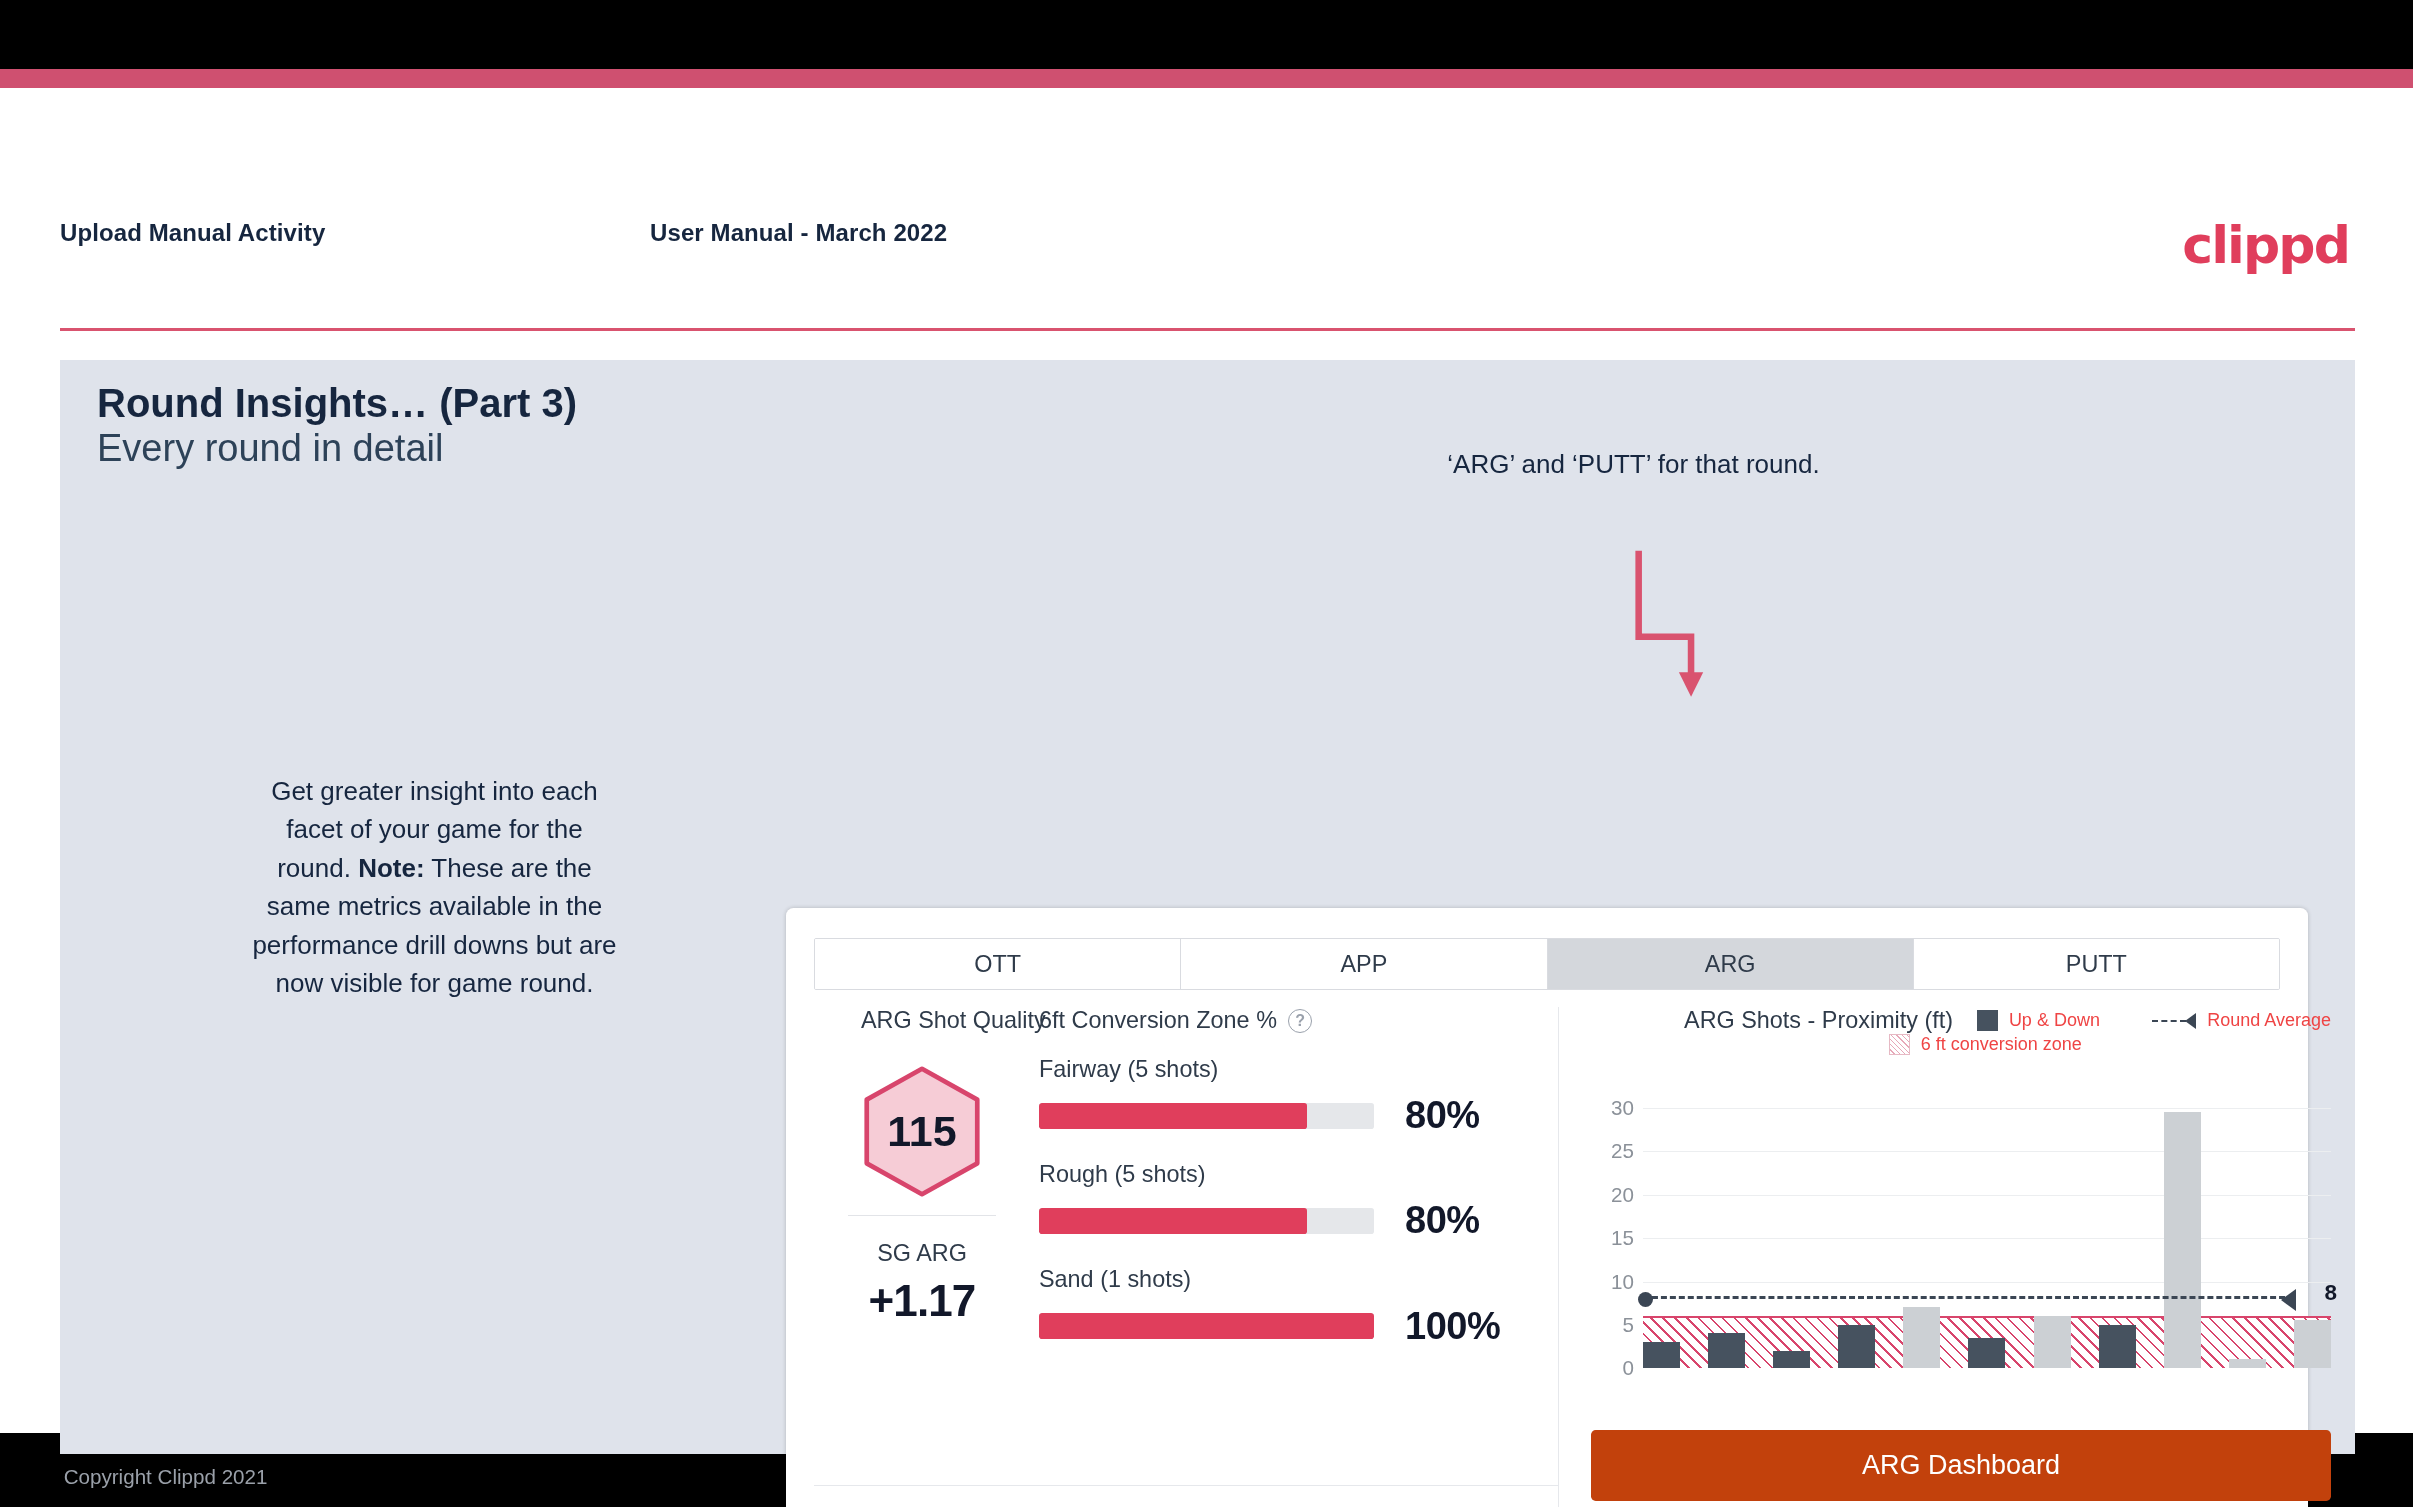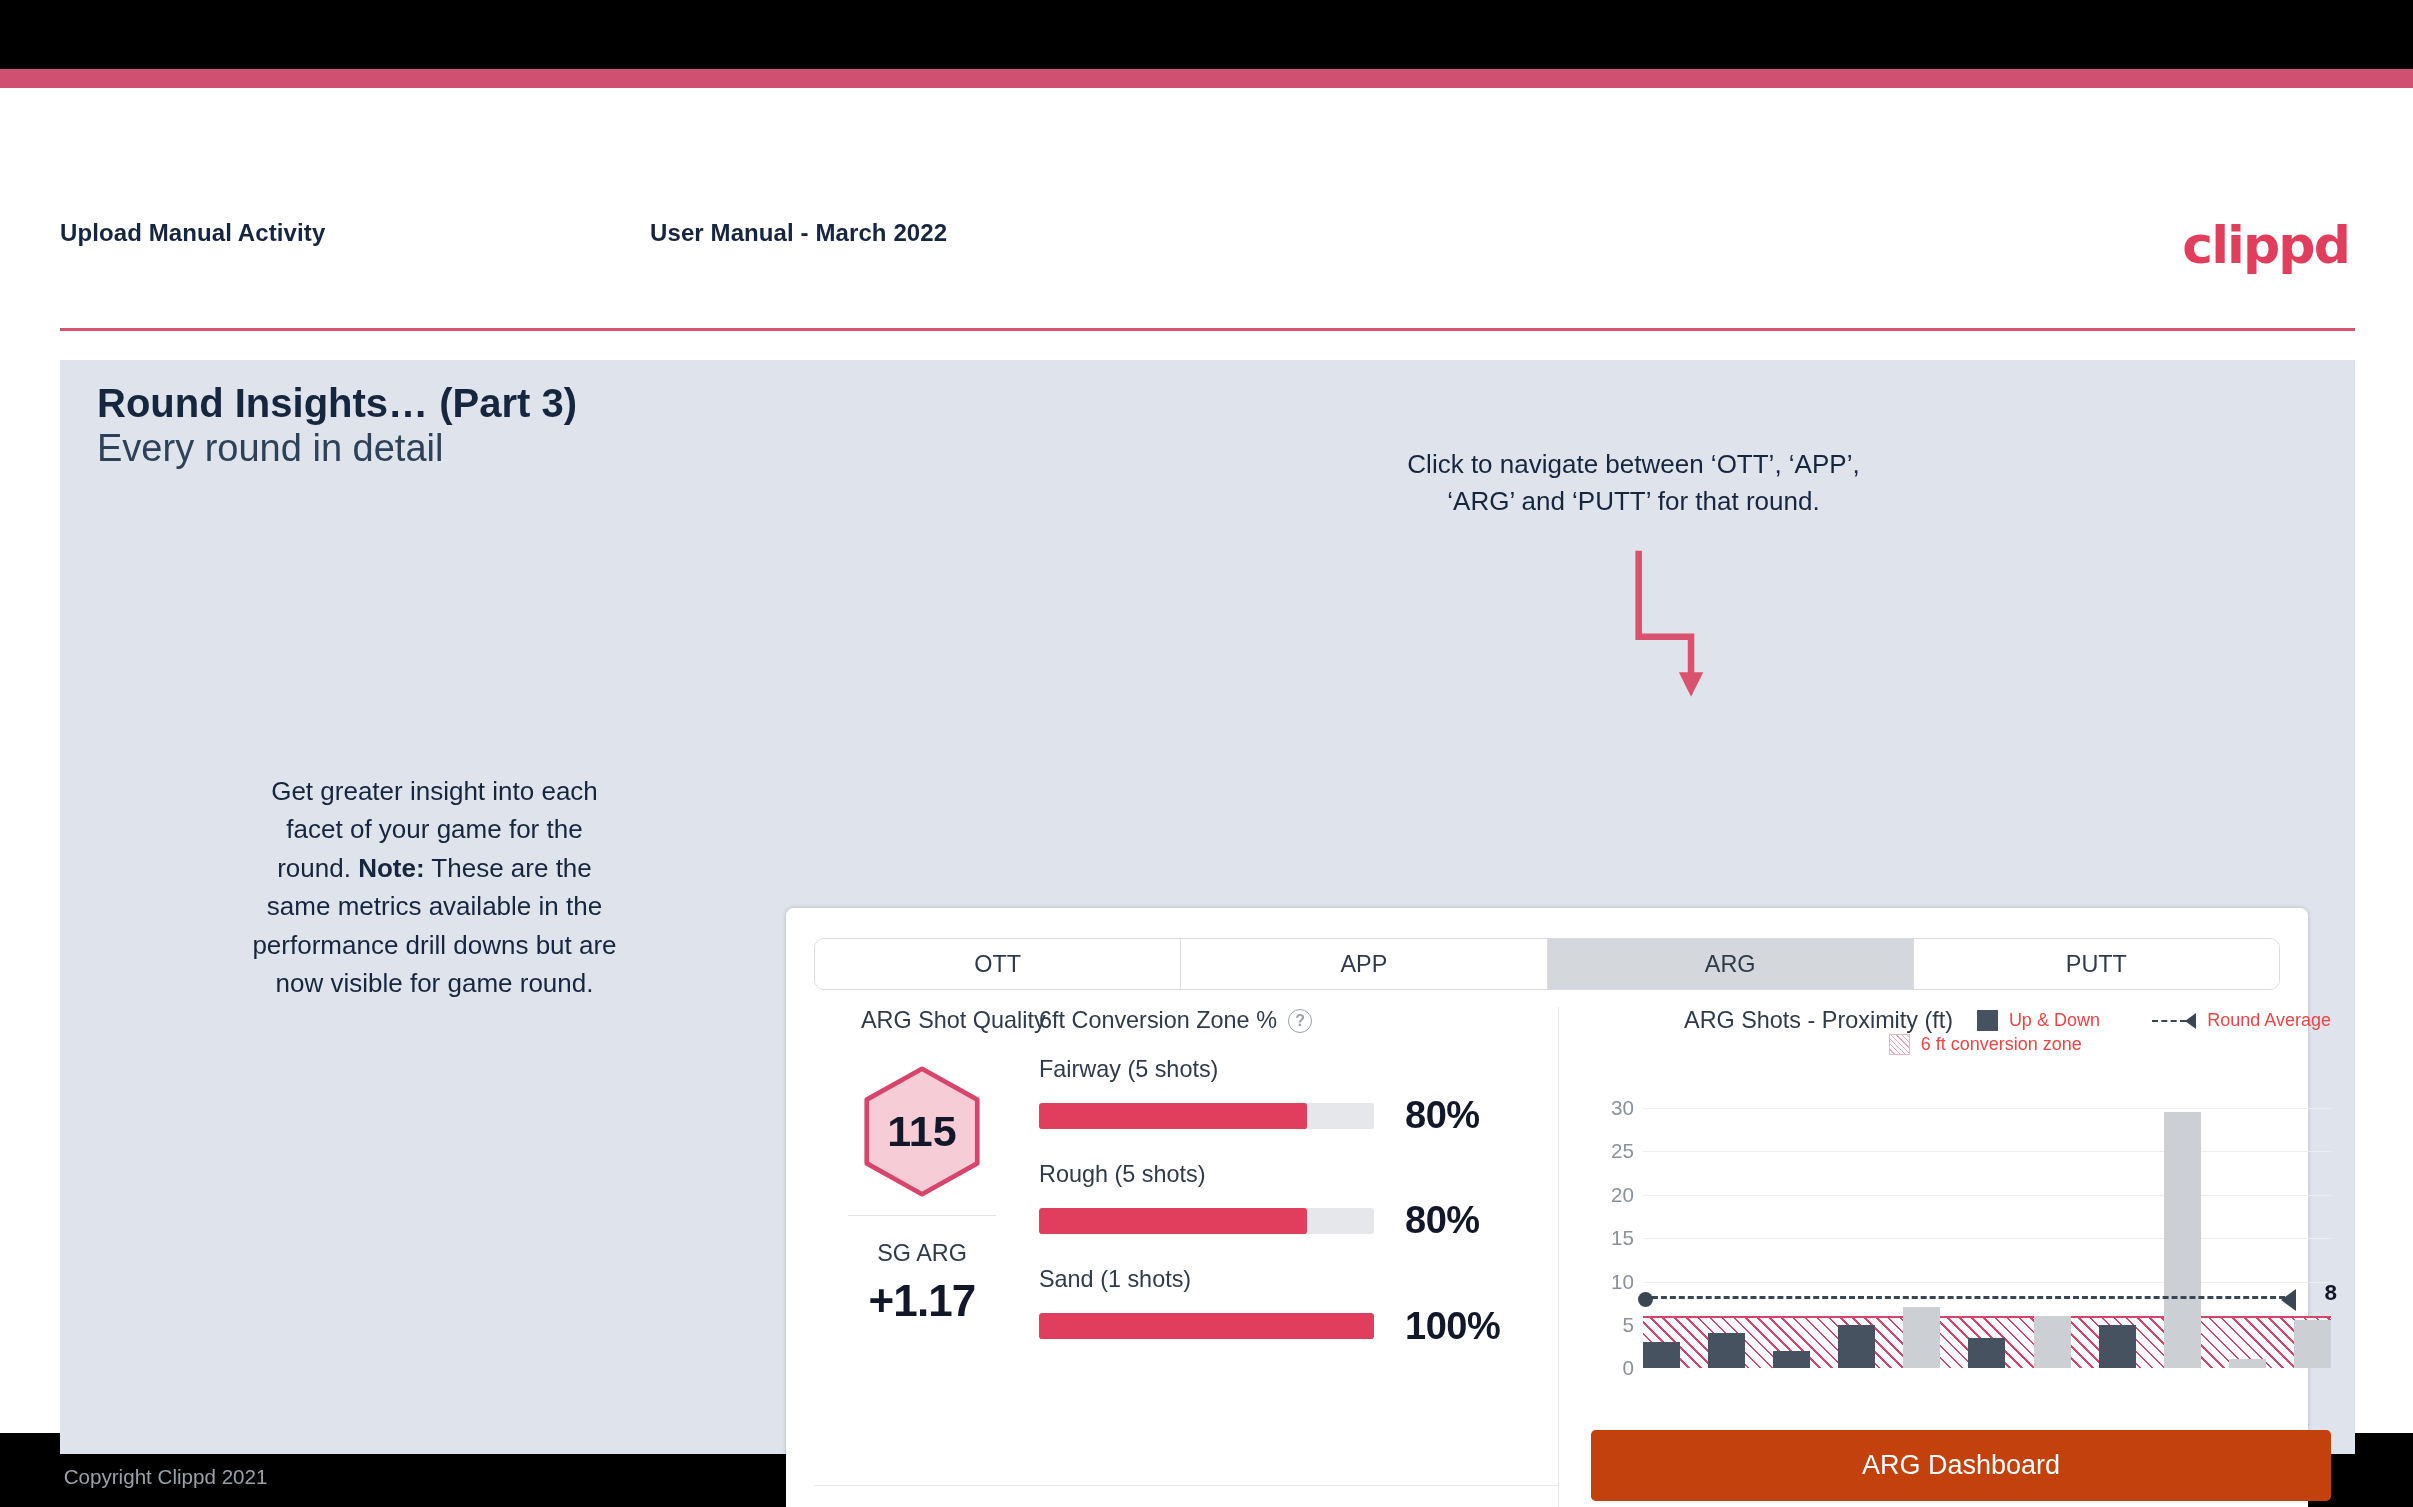"Click to navigate between ‘OTT’," div { html: <div>Click to navigate between ‘OTT’, ‘APP’,</div> -> none }
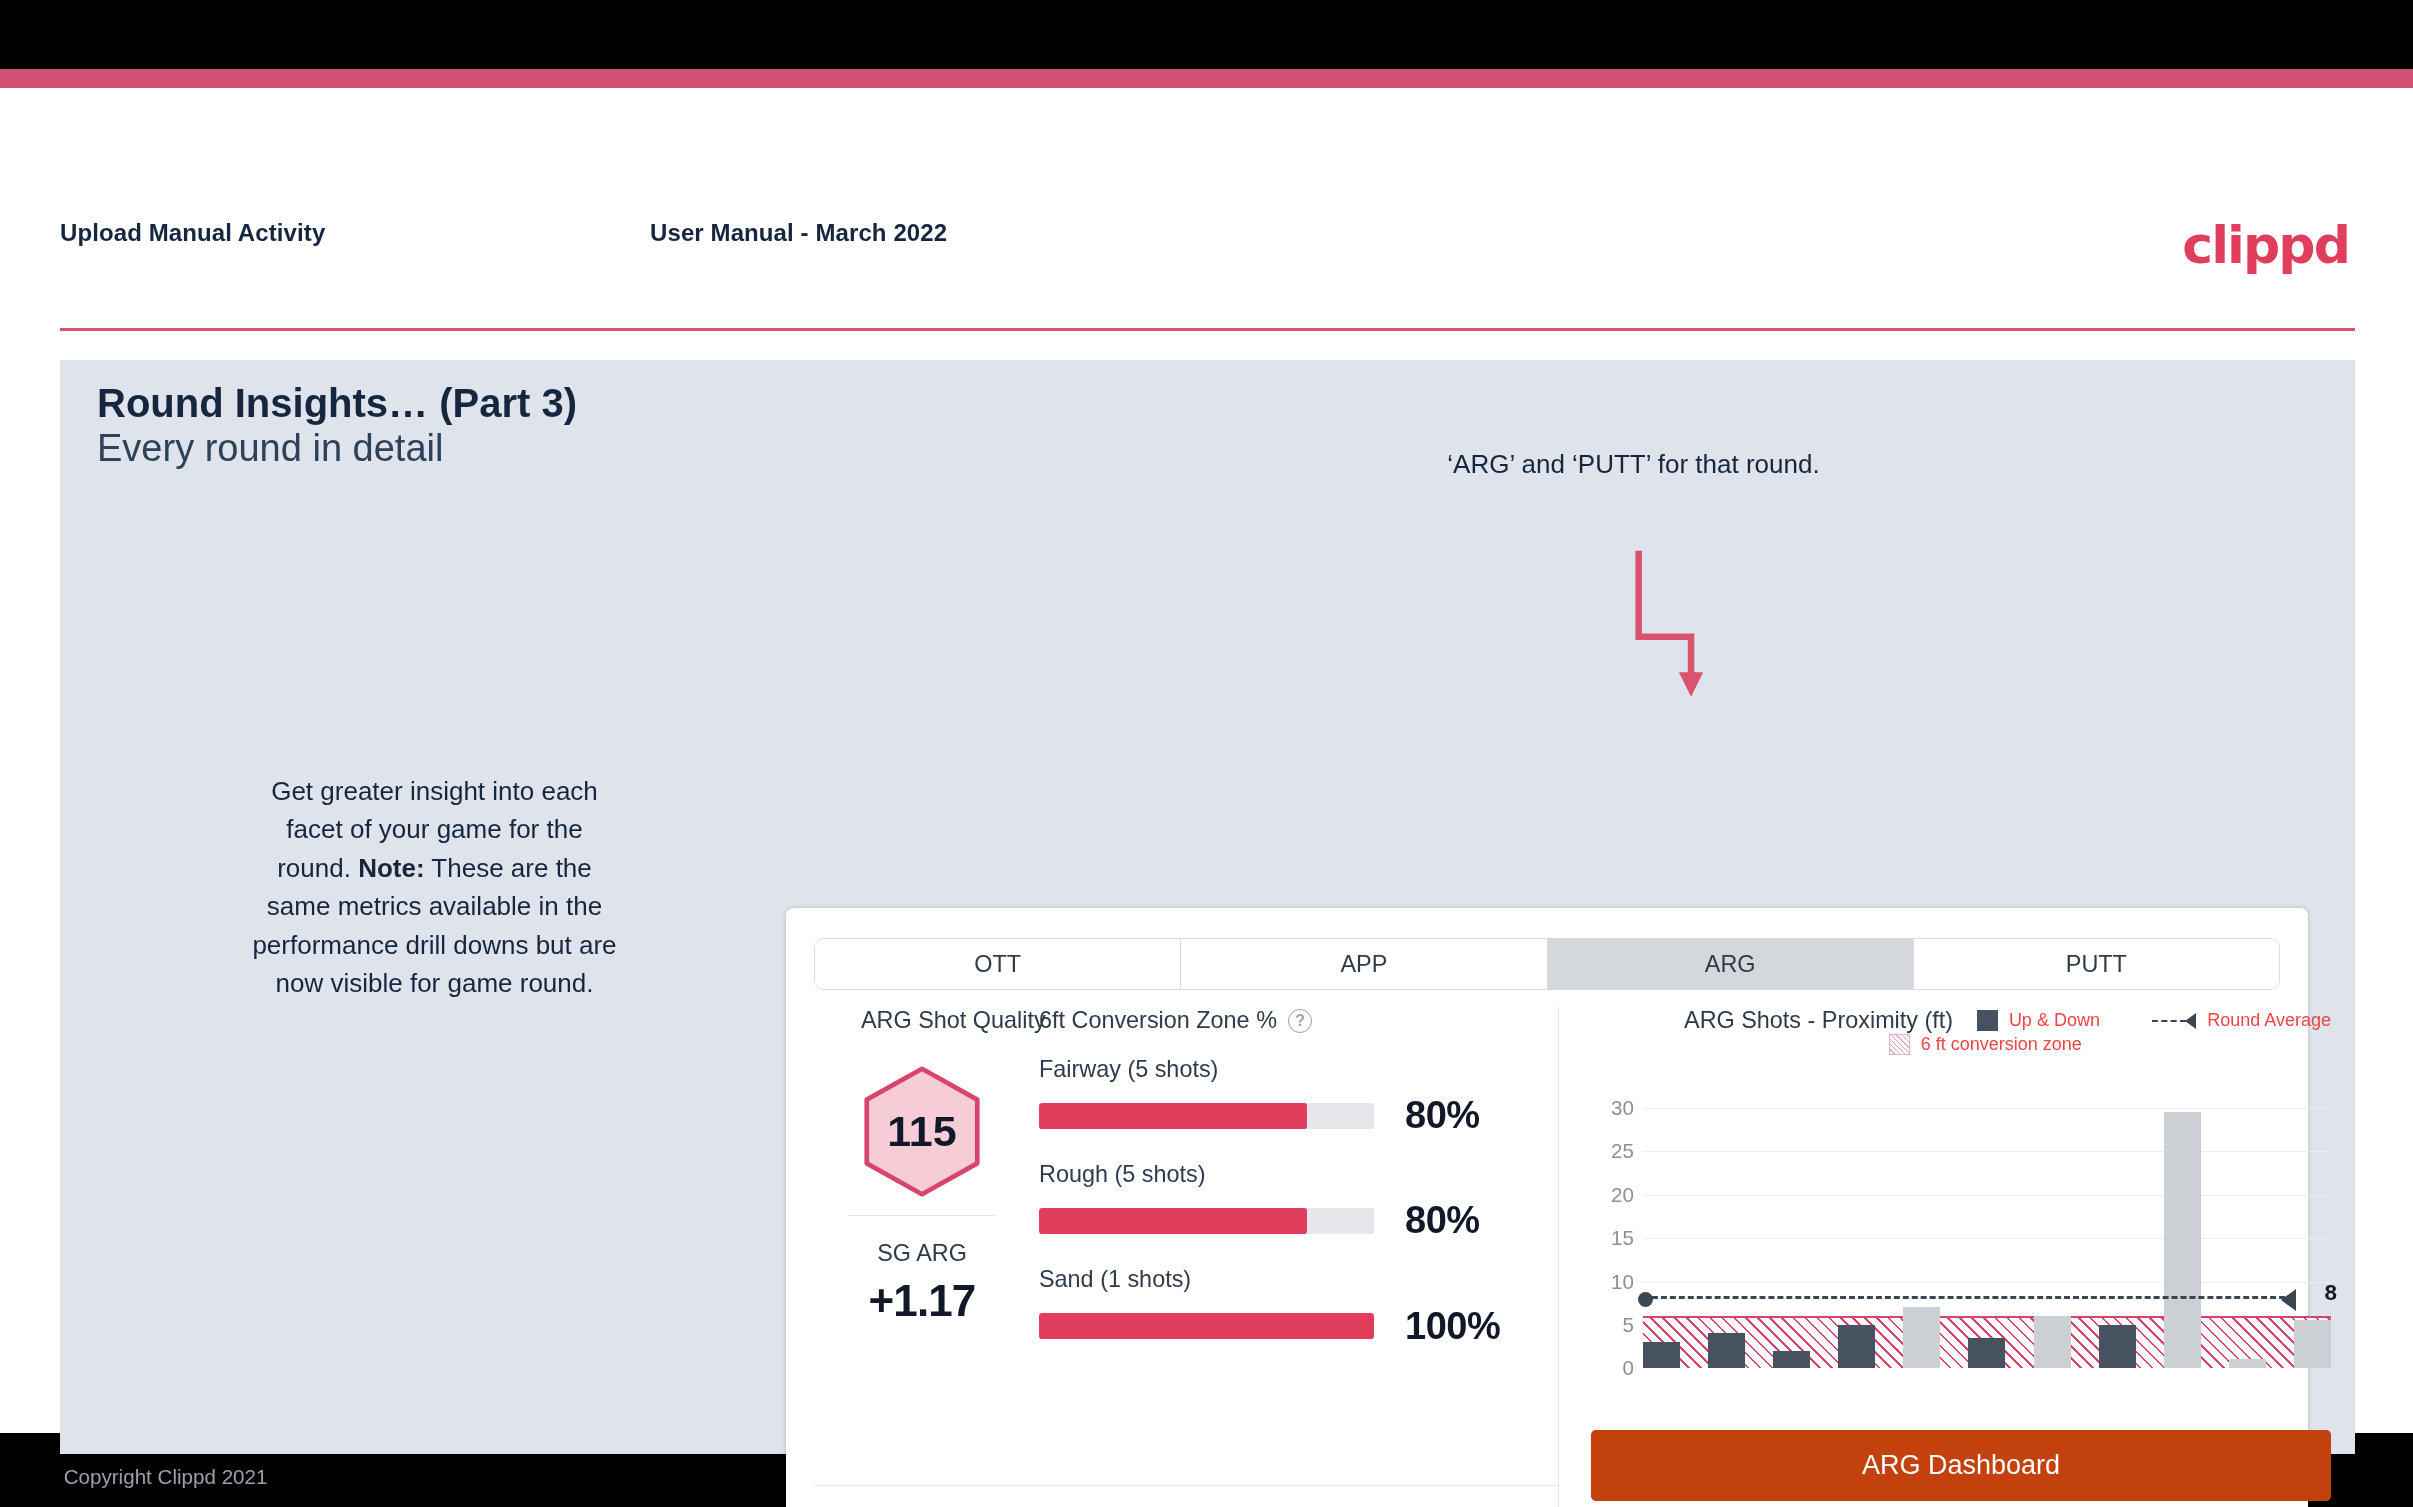"OTT" .tabs { border-radius: 10px -> 2px }
